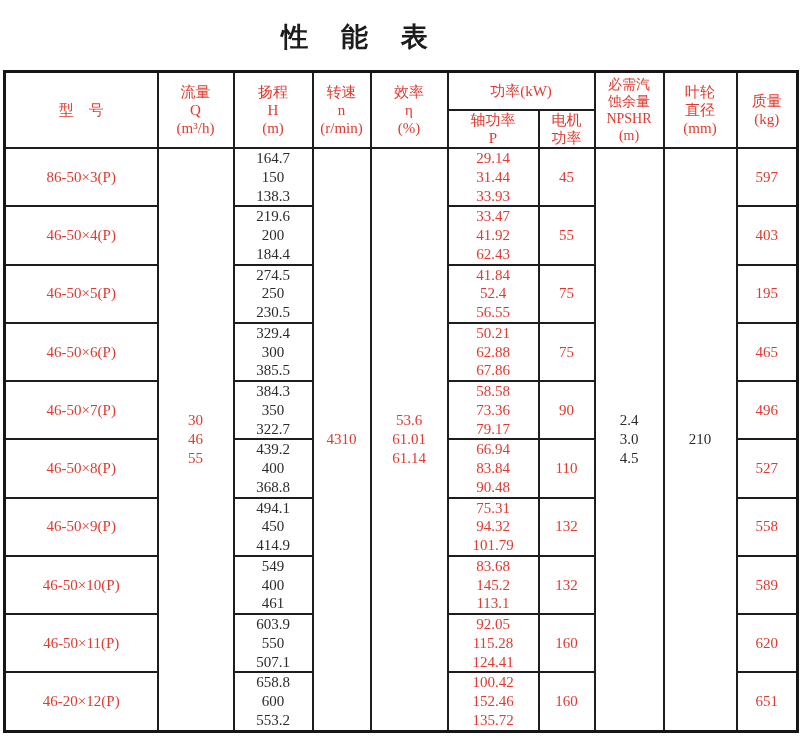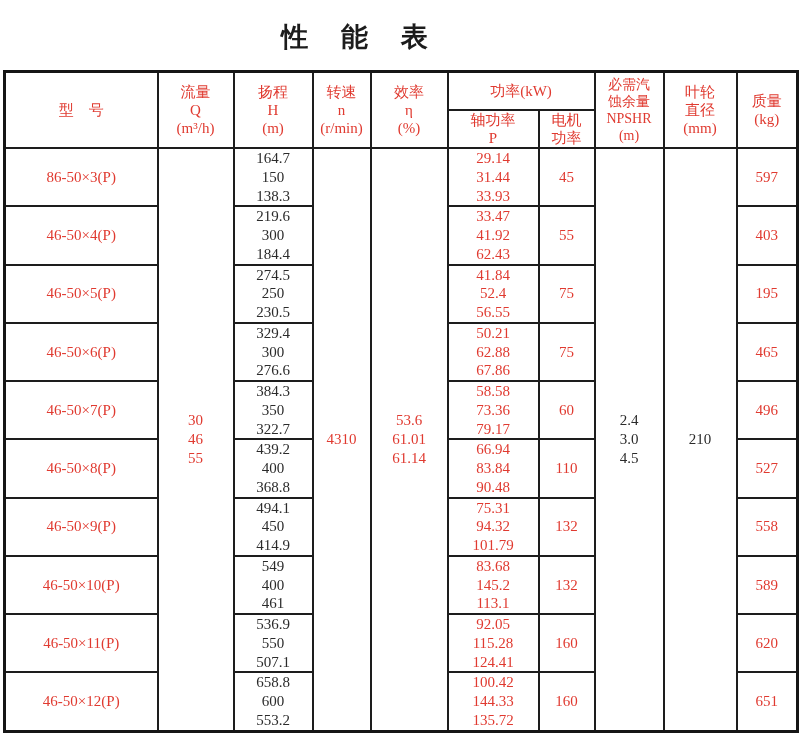"219.6" td.blk { text: 300 -> 200 }
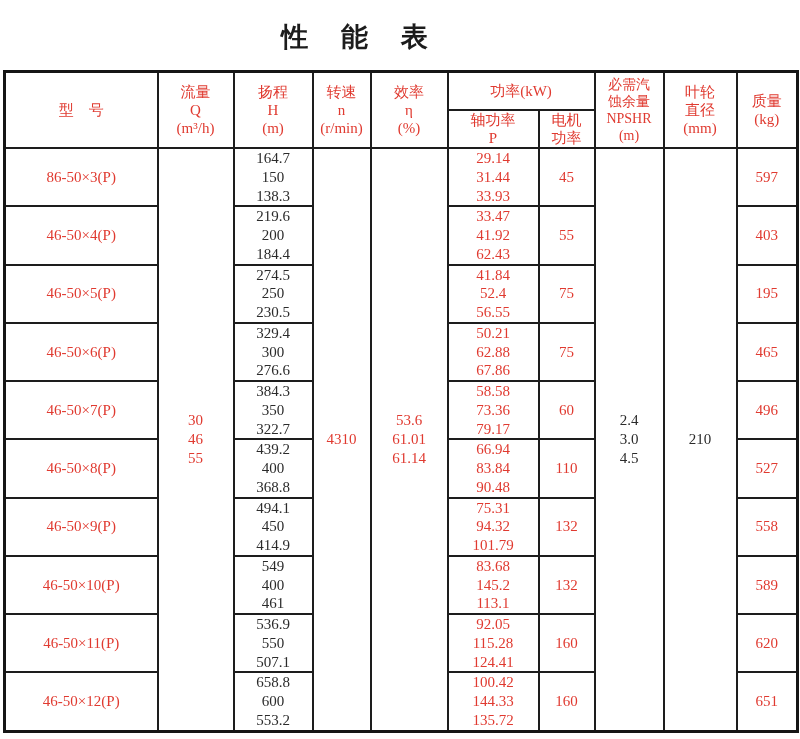"329.4" td.blk { text: 276.6 -> 385.5 }
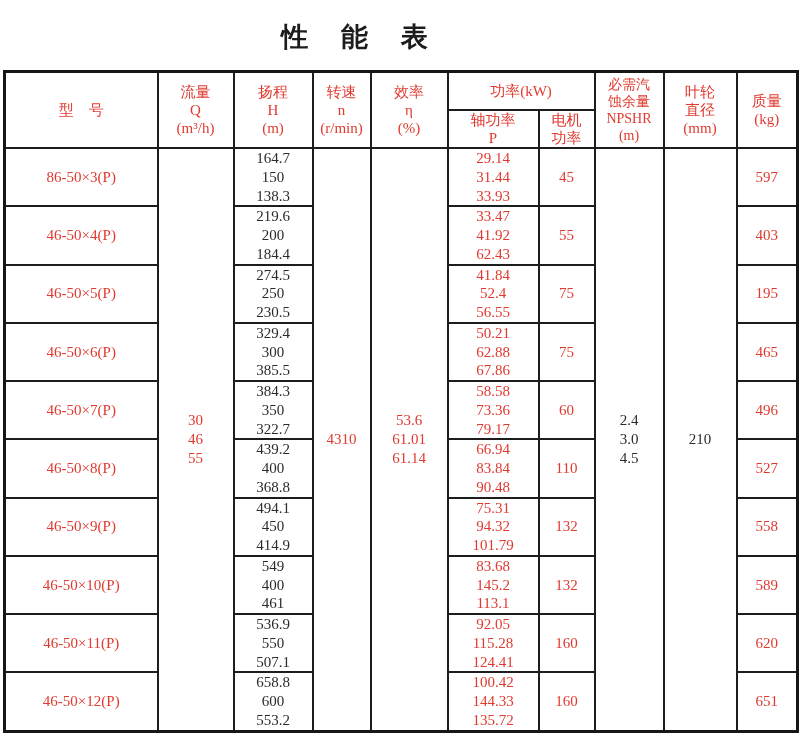"60" td.red { text: 60 -> 90 }
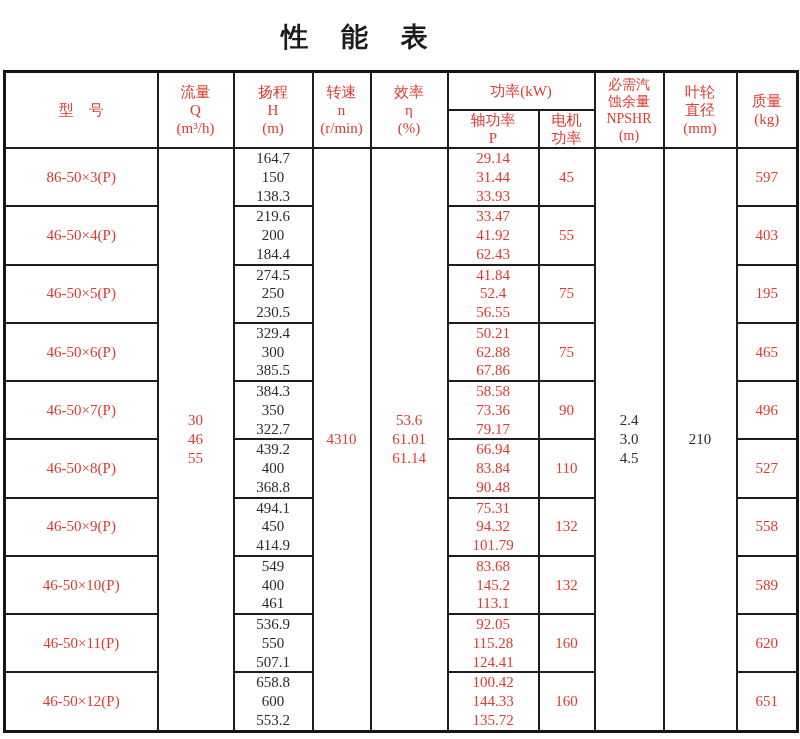"536.9" td.blk { text: 536.9 -> 603.9 }
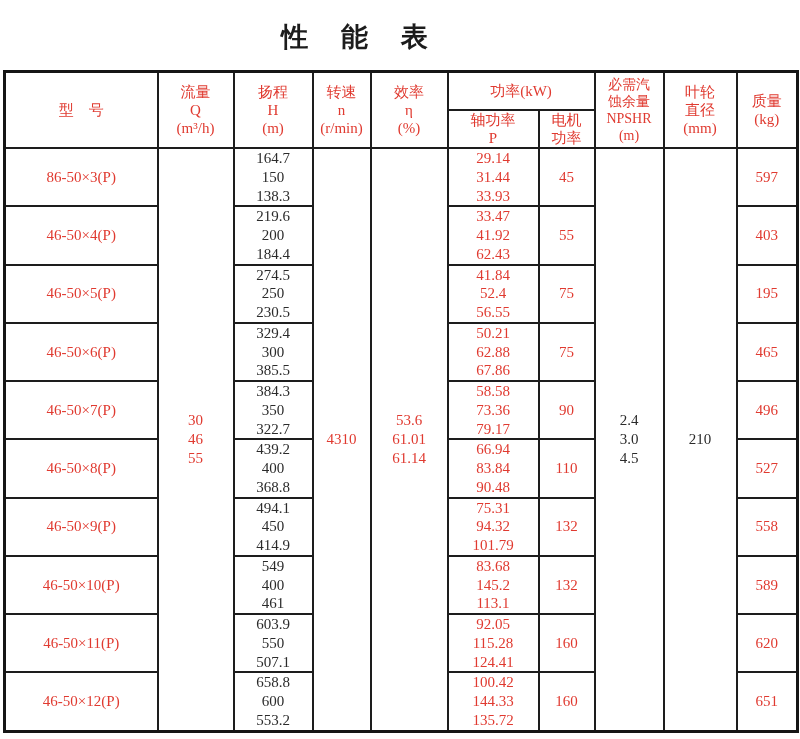"100.42" td.red { text: 144.33 -> 152.46 }
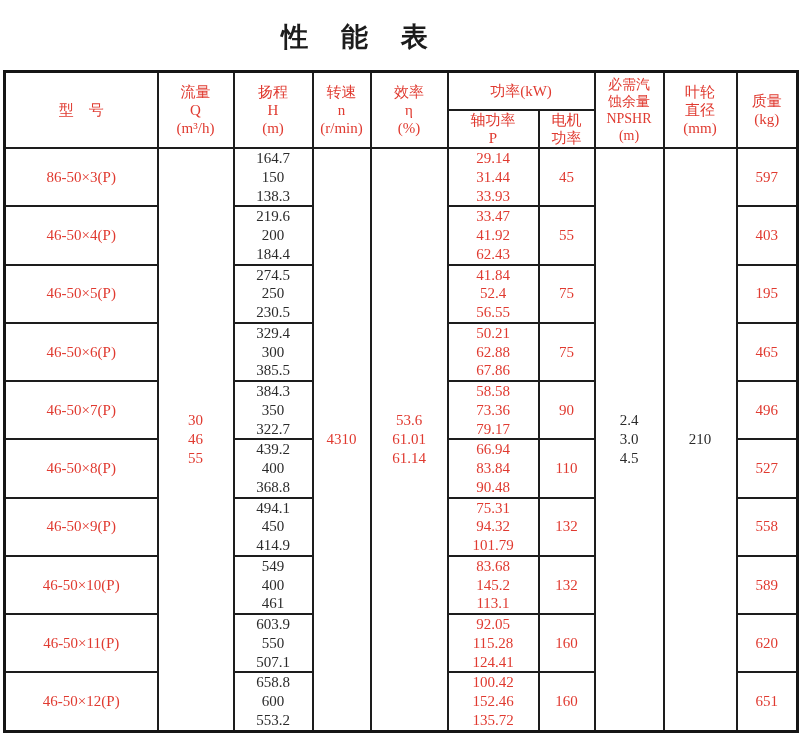"46-50×12(P)" td.red { text: 46-50 -> 46-20 }
